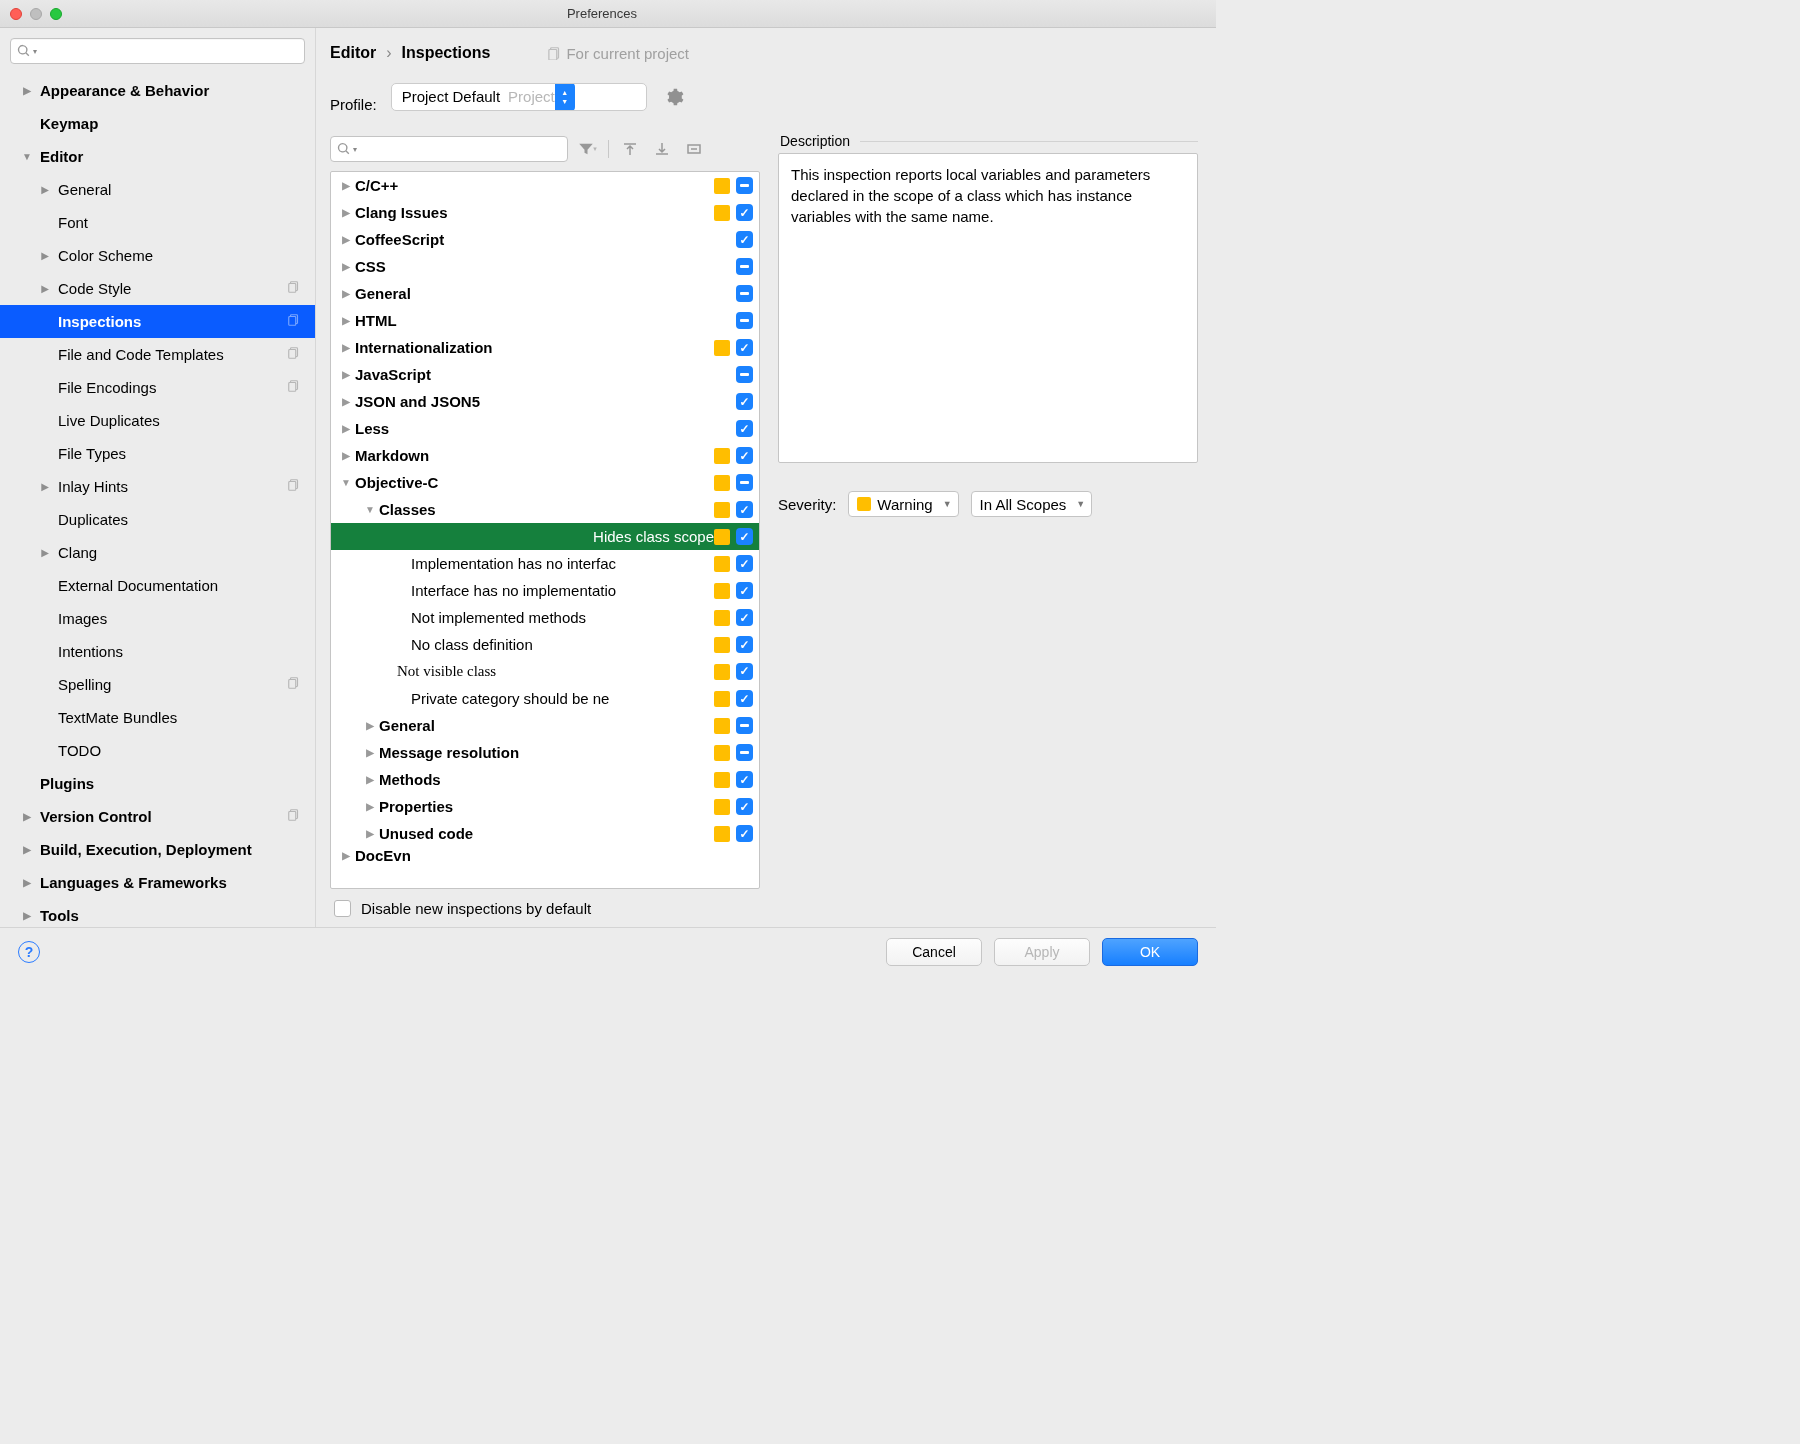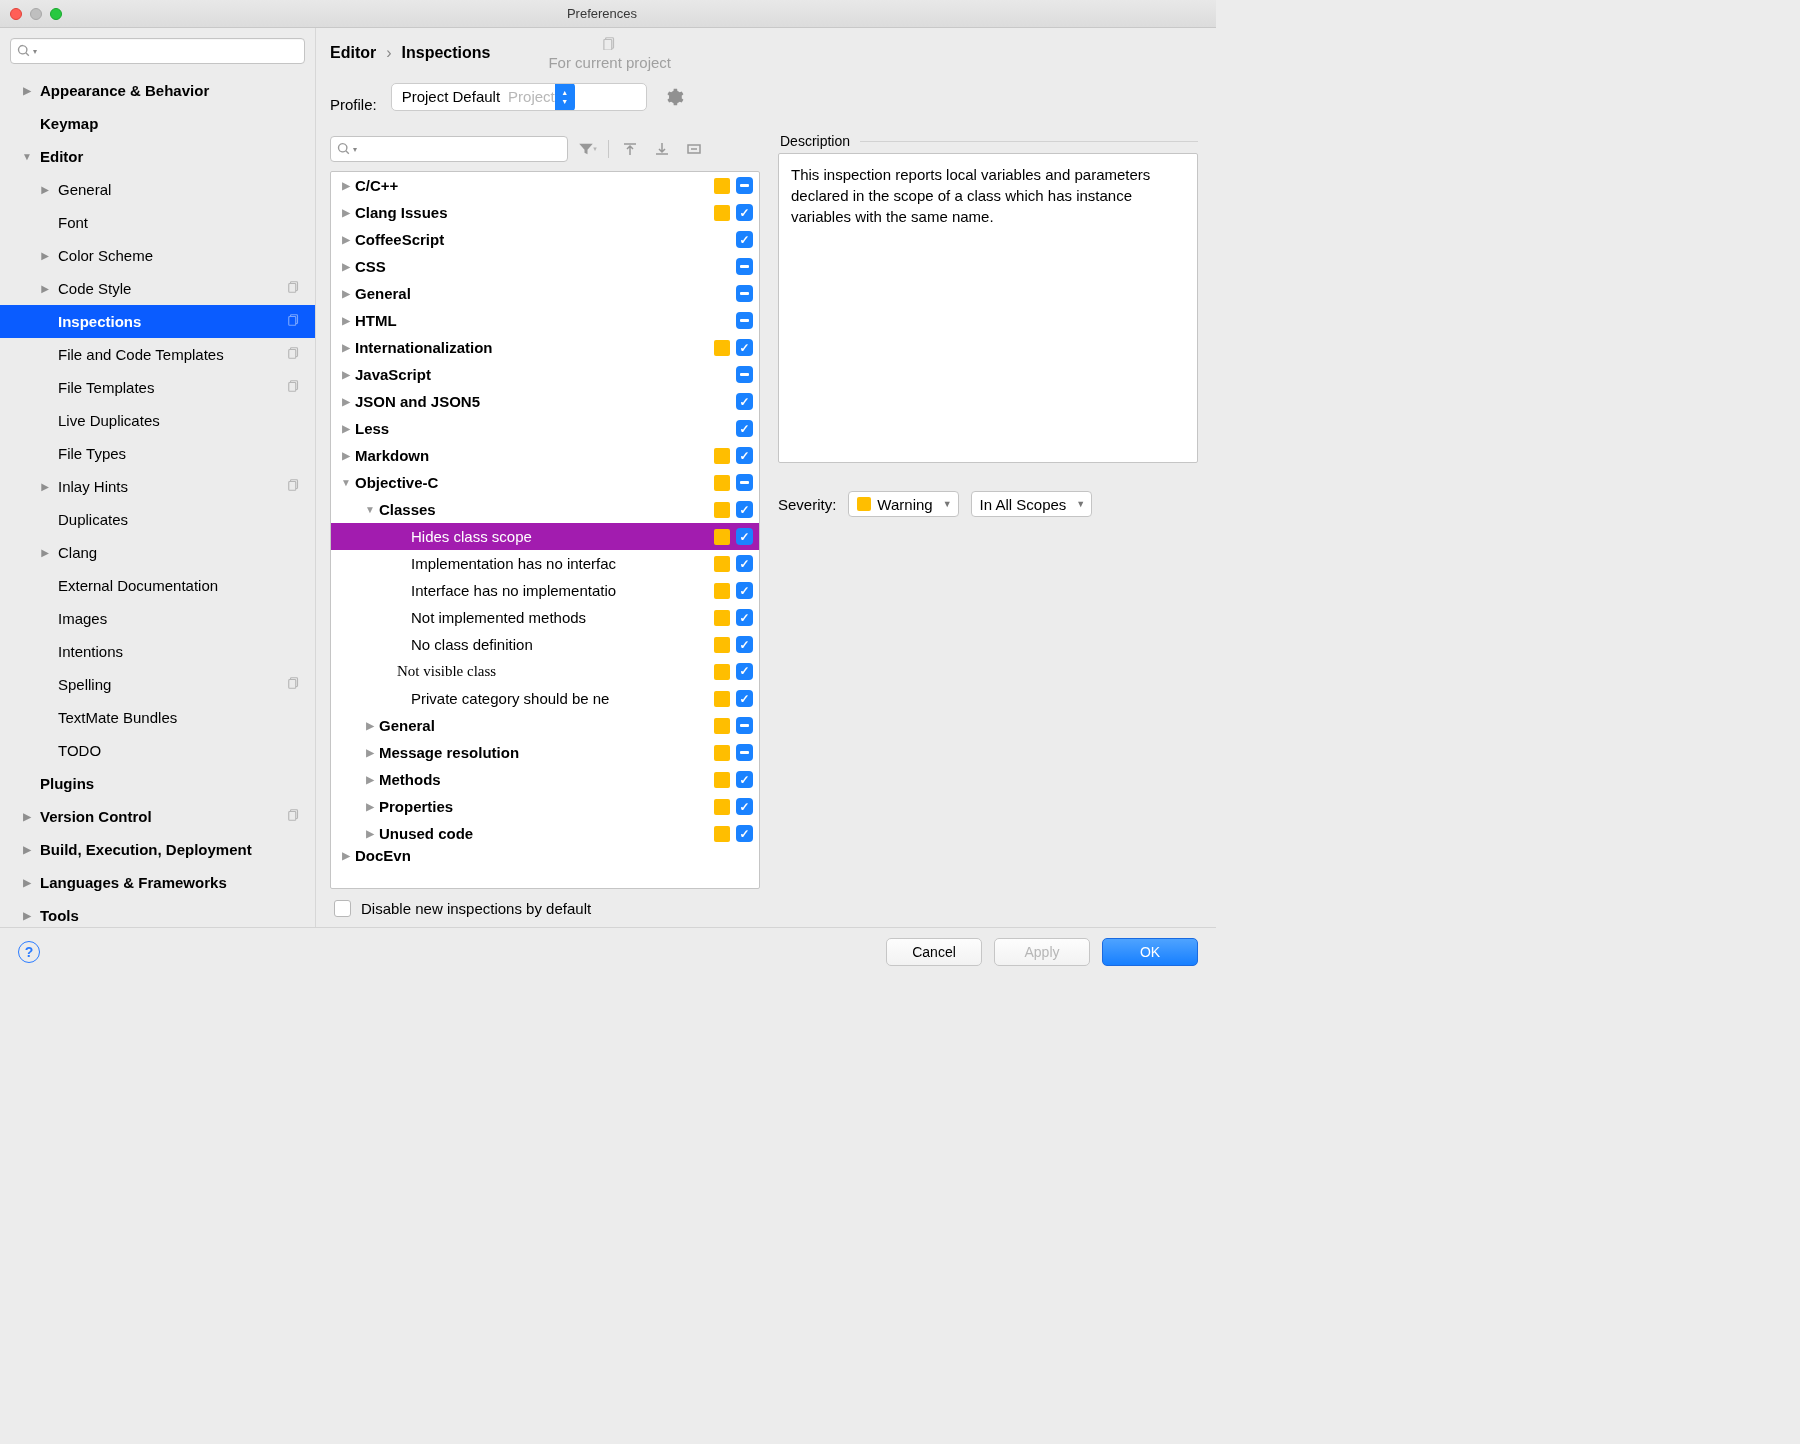"For current project" .current-proj { flex-direction: column -> none }
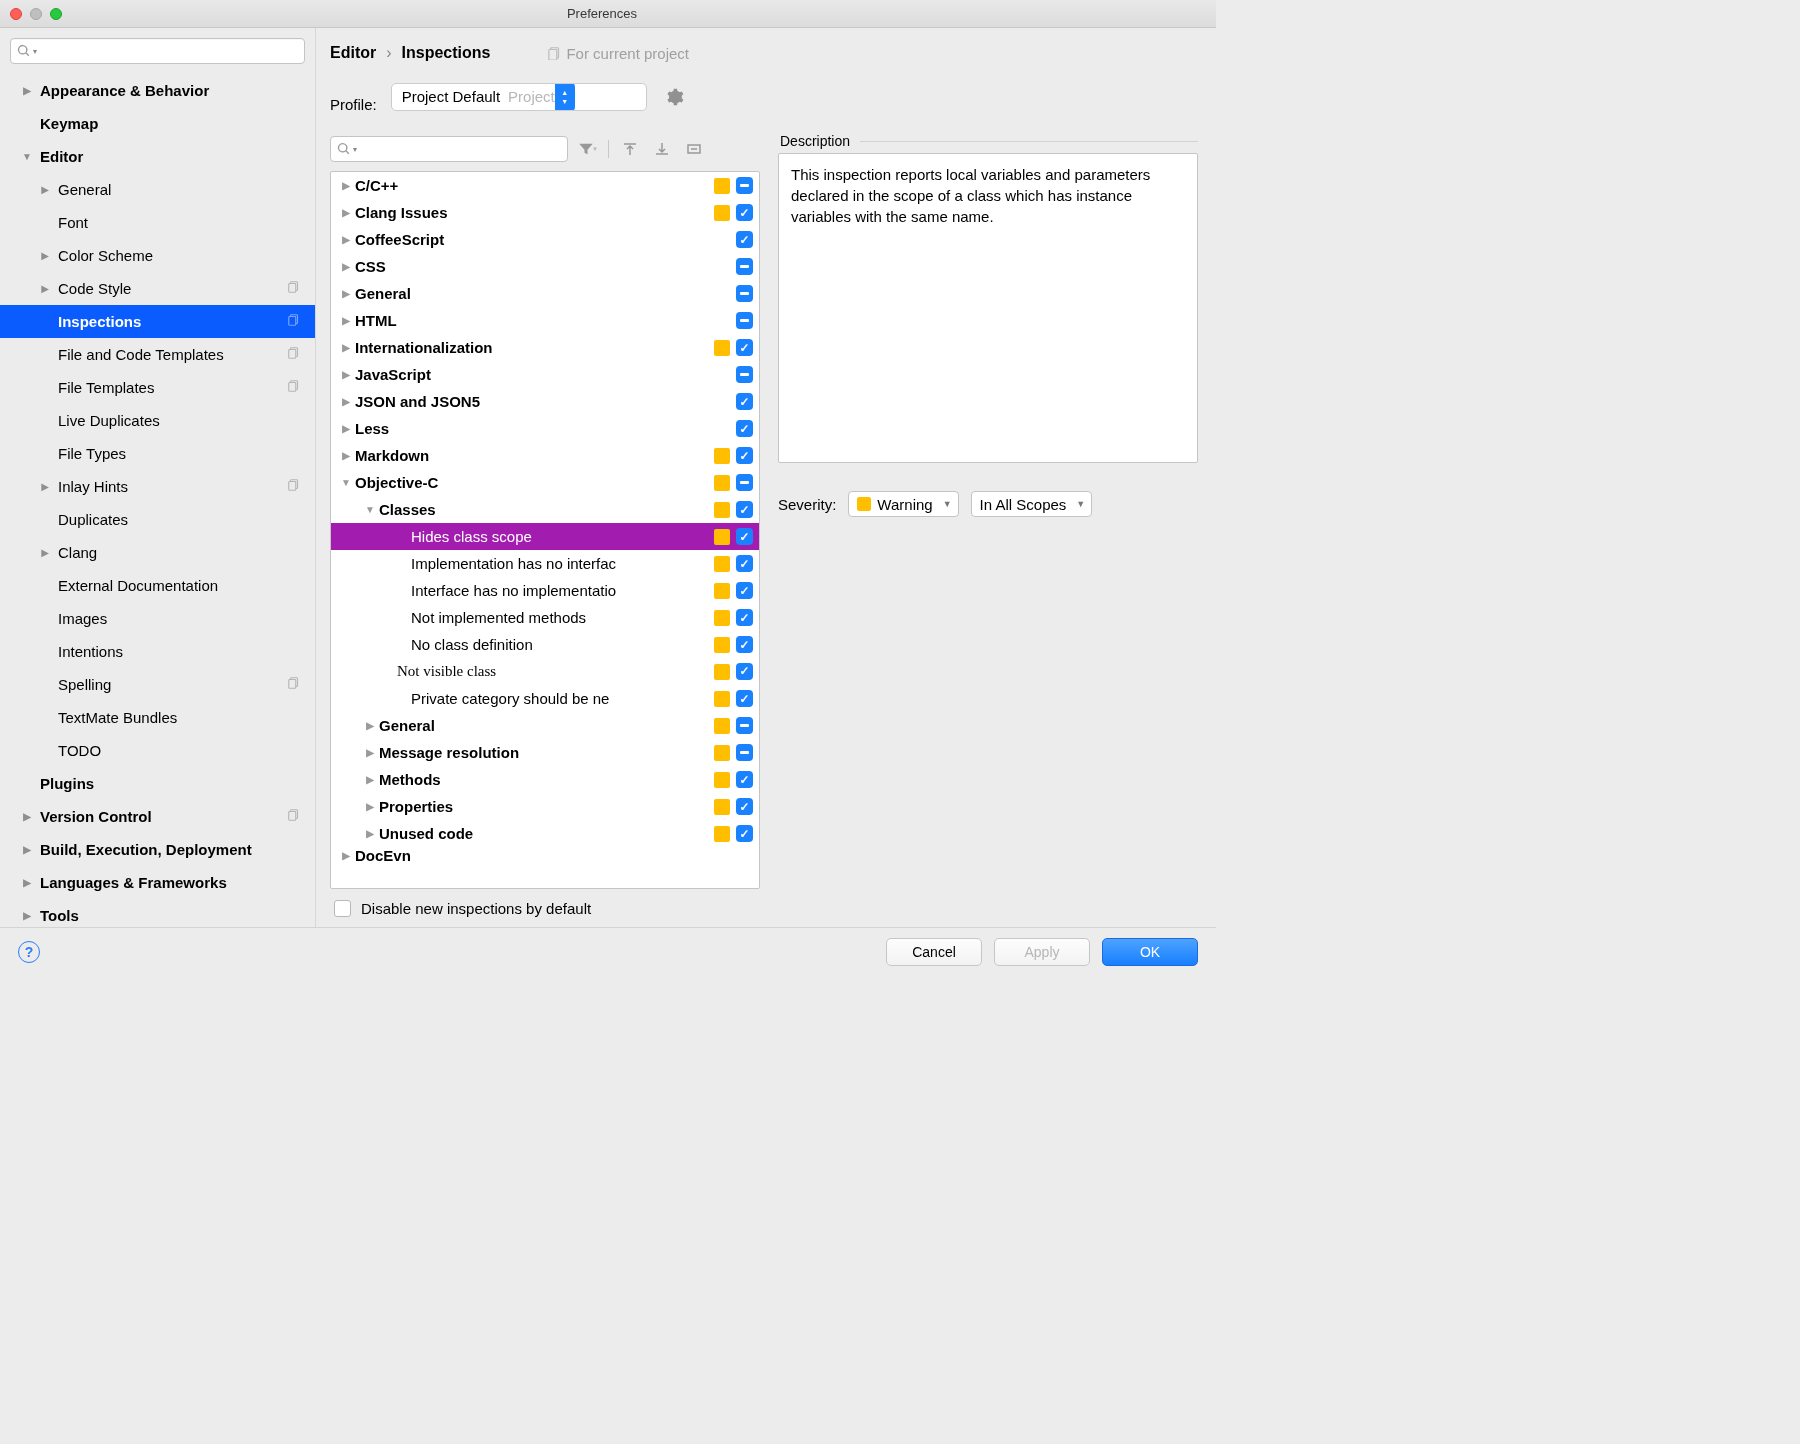"File Templates" span { text: Templates -> Encodings }
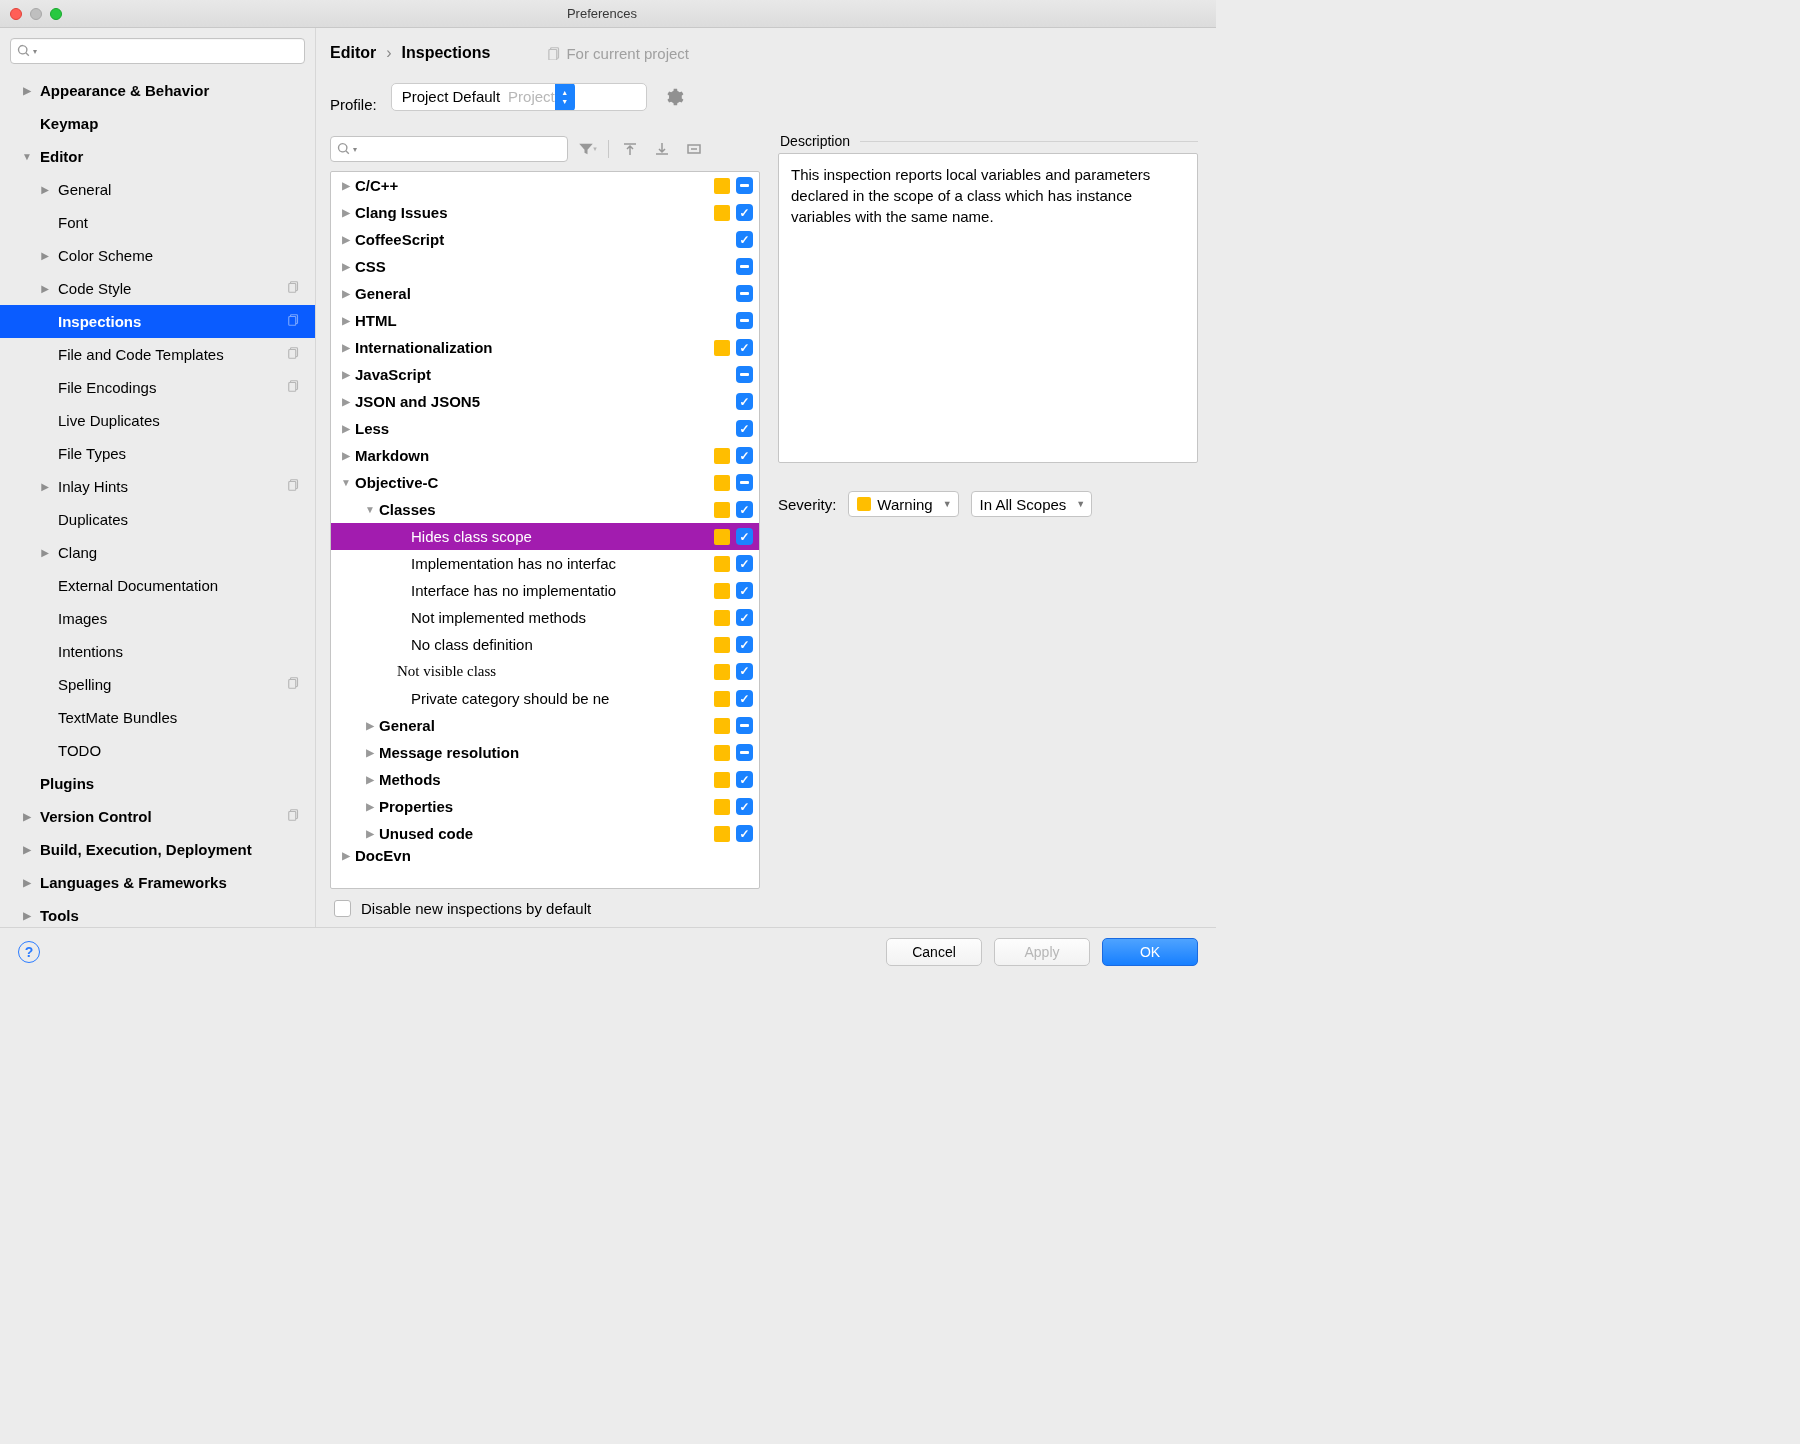"Hides class scope" .insp-row.sel { background: #a21caf -> #15803d; text-align: none -> right }
